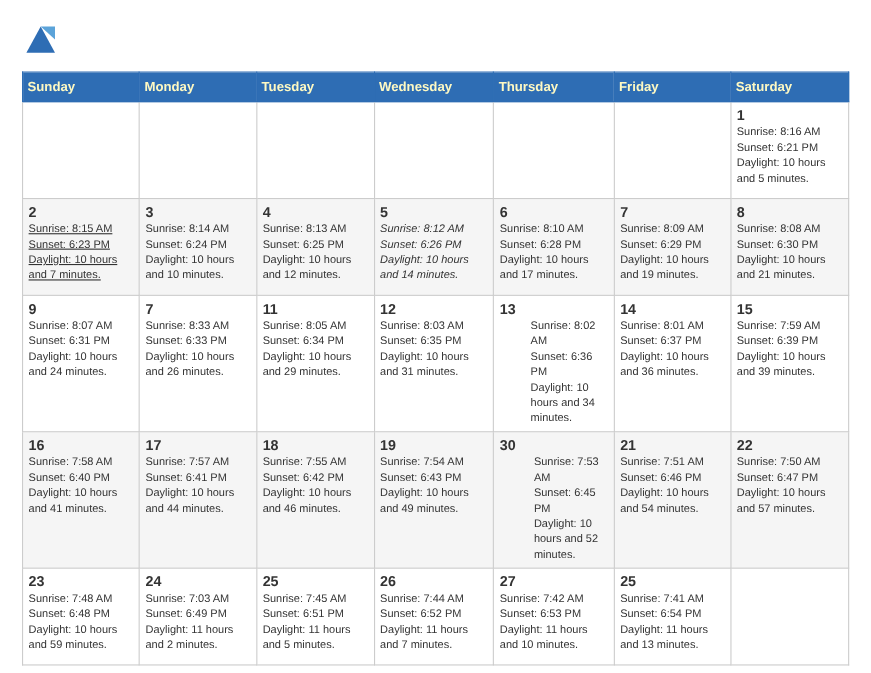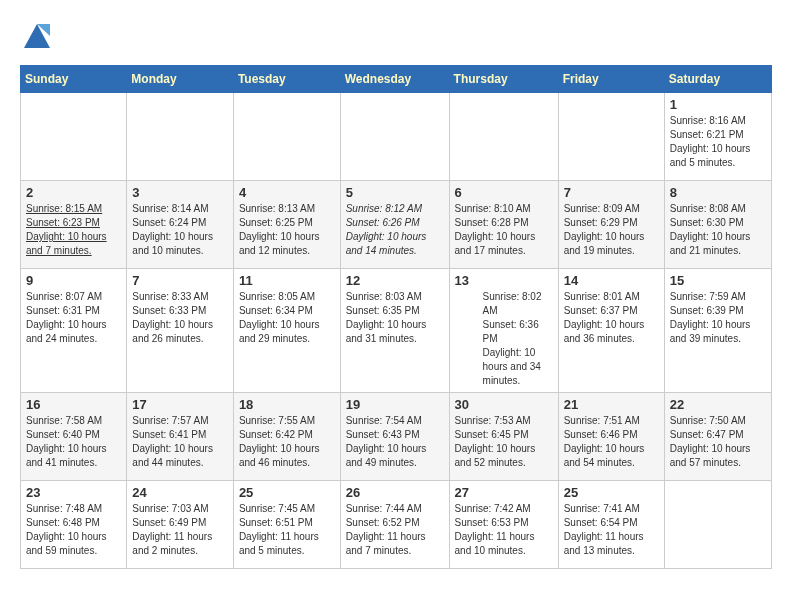"Sunrise: 7:53 AM" div.day-info { margin-left: none -> 31px }
